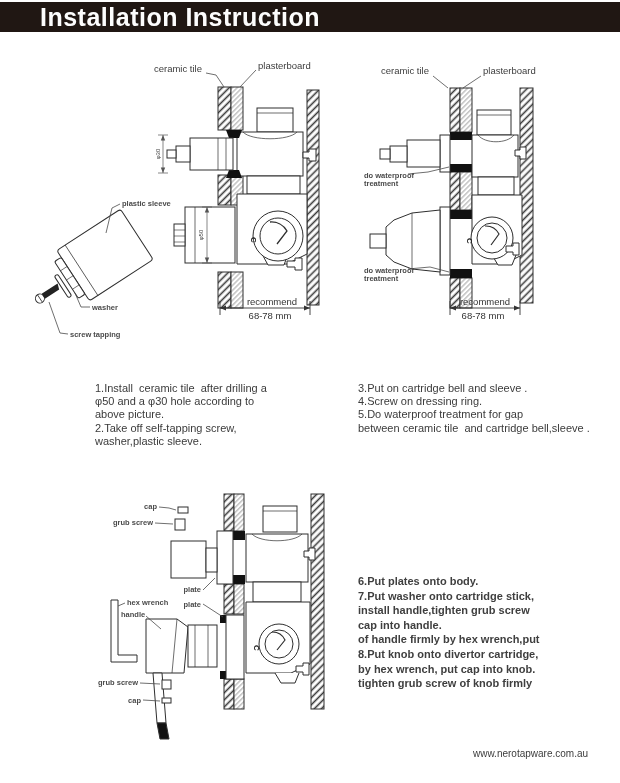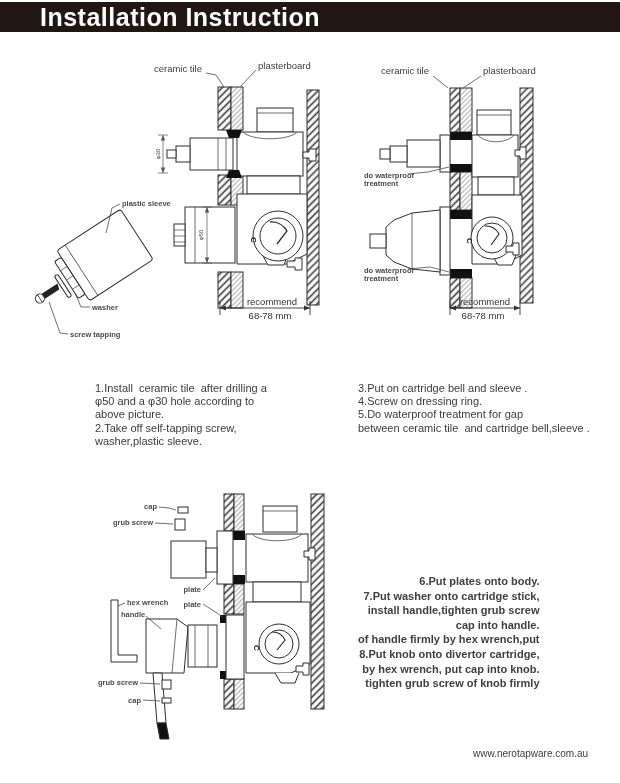"6.Put plates onto body." .tb3 { text-align: right -> none }
